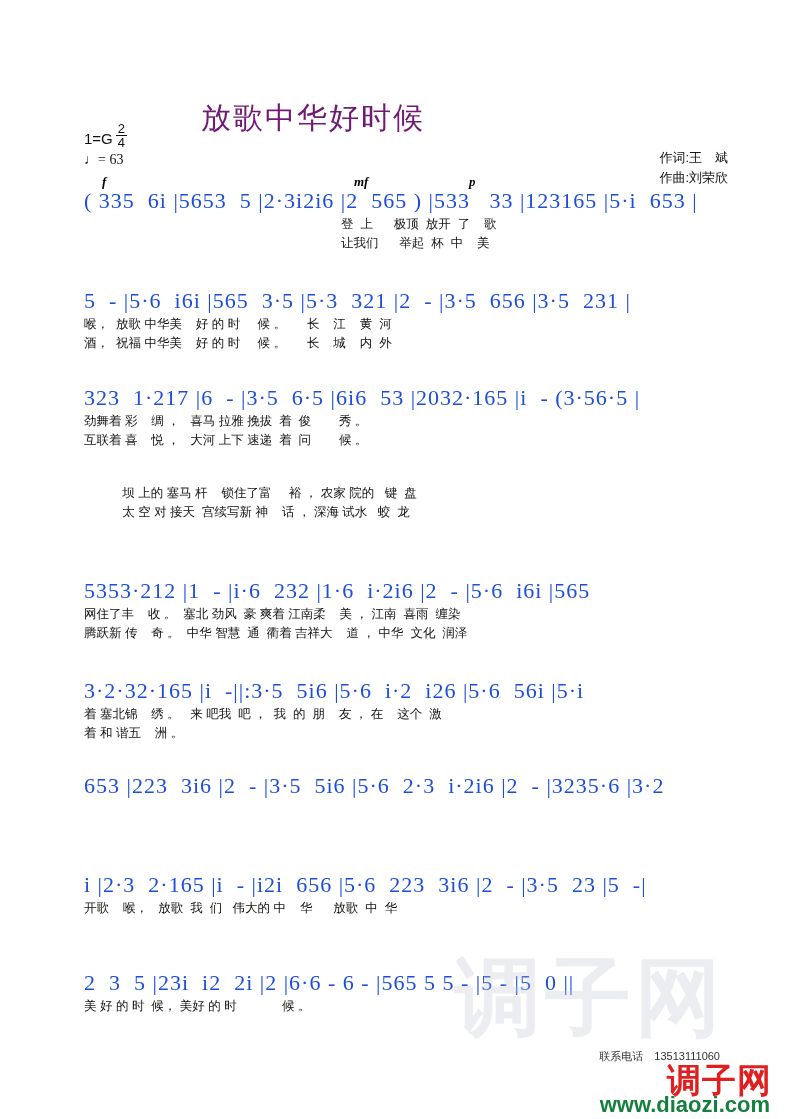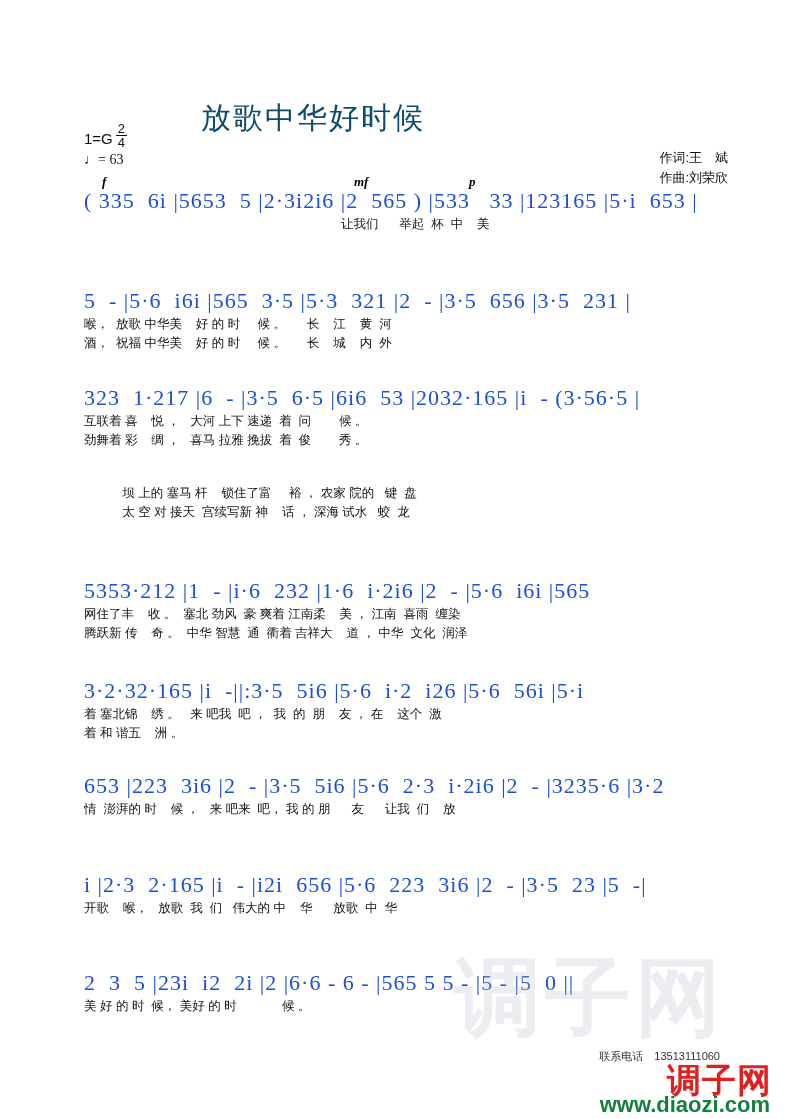"放歌中华好时候" .title { color: #0c4a6e -> #701a75 }
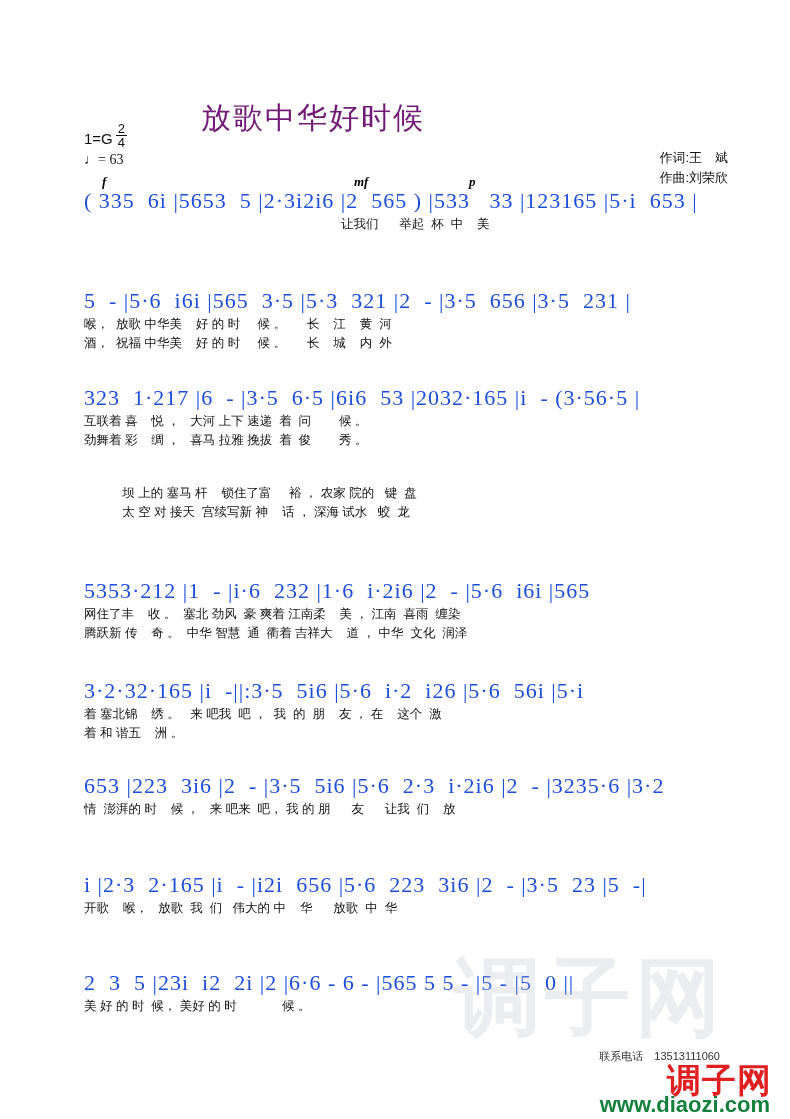"登 上 极顶 放开 了" div.lyricrow { html: none -> <div><span> 登 上 极顶 放开 了 歌</span></div> }
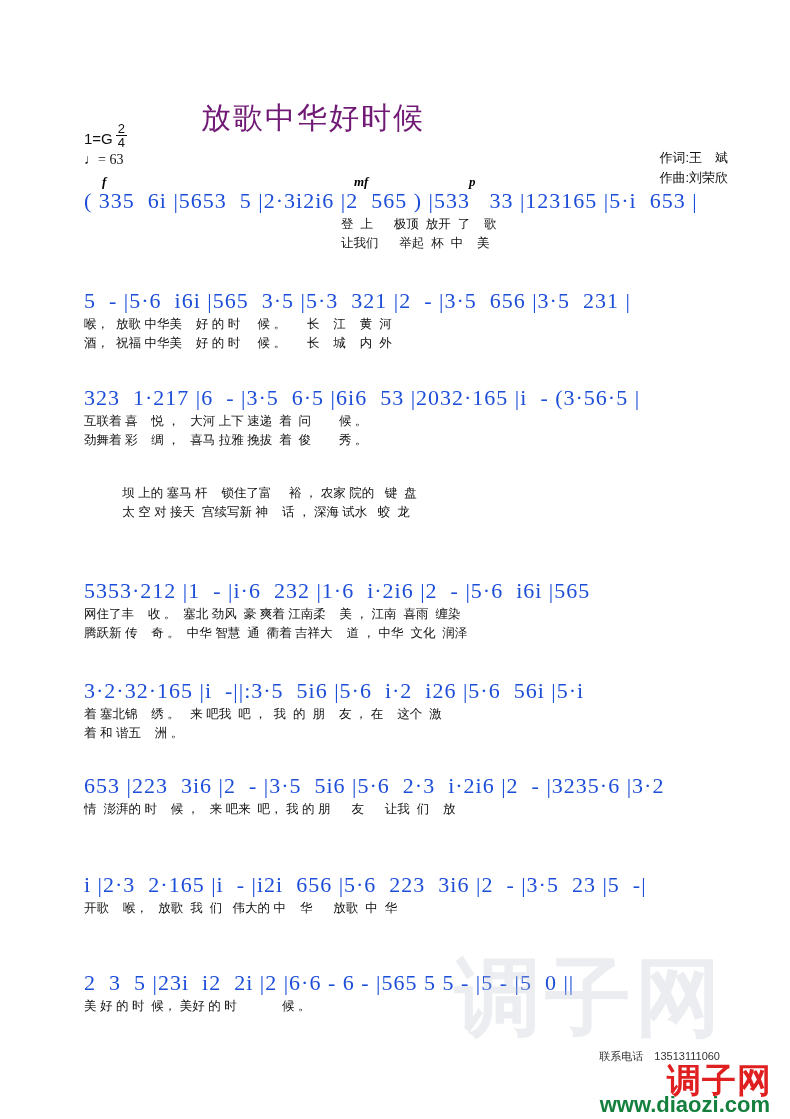"互联着 喜 悦 ， 大河" div.lyricrow { order: before "劲舞着 彩 绸 ， 喜马" -> after "劲舞着 彩 绸 ， 喜马" }
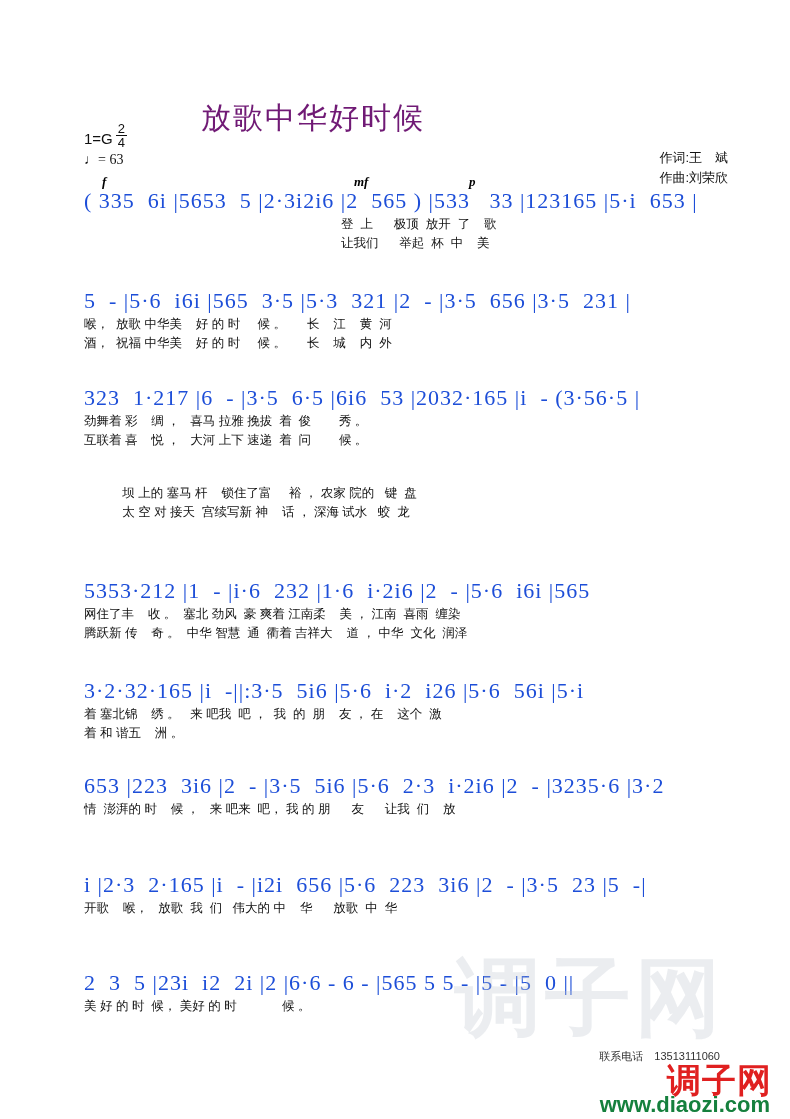"情 澎湃的 时 候 ，" div.lyricrow { html: <div><span>情 澎湃的 时 候 ， 来 吧来 吧， 我 的 朋 友 让我 们 放</span></div> -> none }
